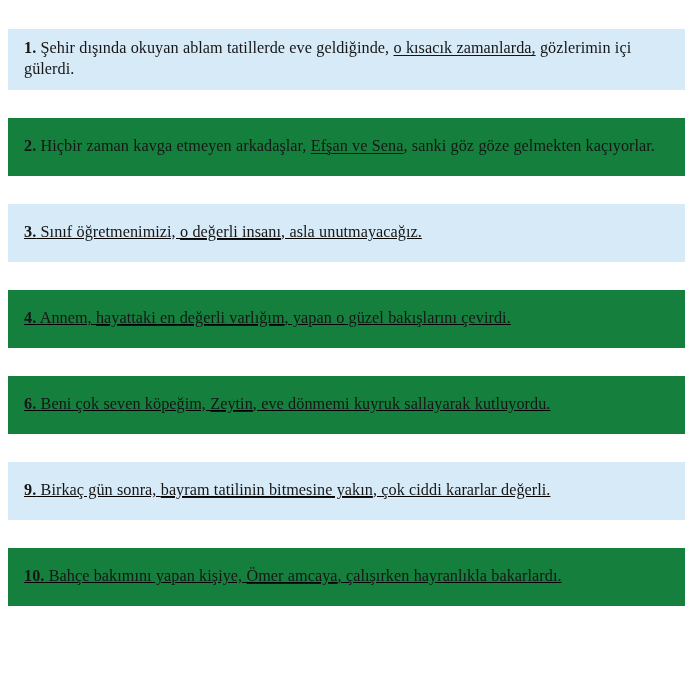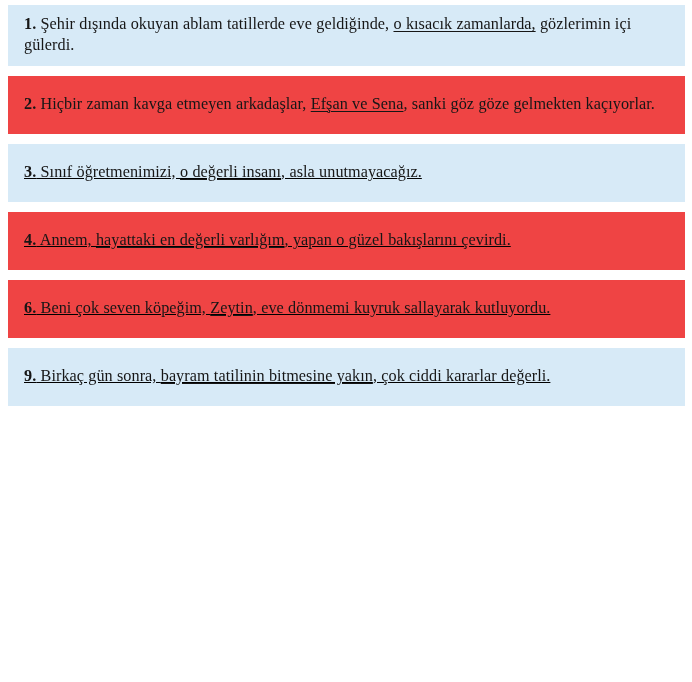"1. Şehir dışında okuyan ablam" .exercise-list { gap: 10px -> 28px; margin-top: none -> 24px }
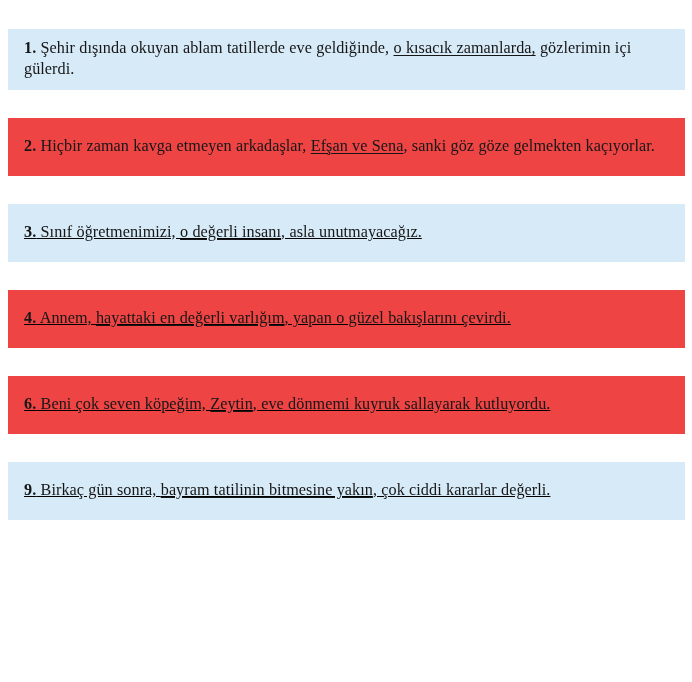"2. Hiçbir zaman kavga etmeyen" .sentence-box.tone-yellow { background: #ef4444 -> #15803d }
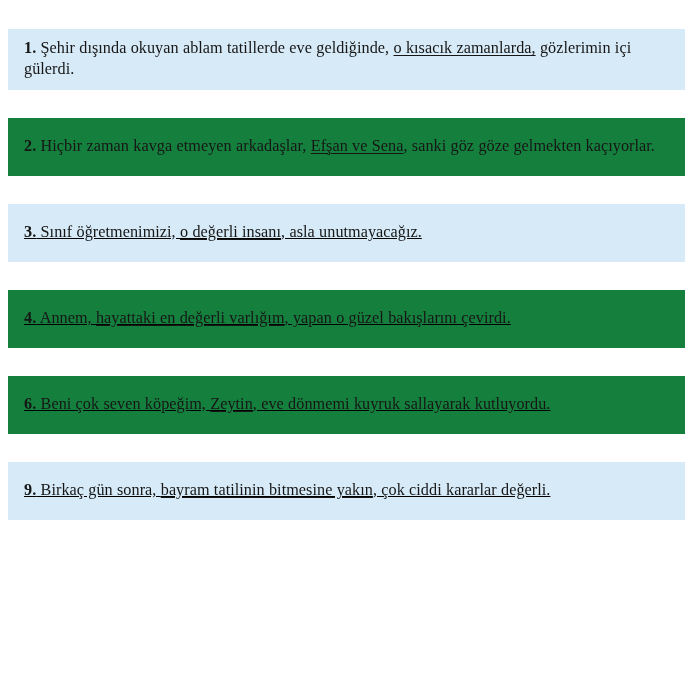"10. Bahçe bakımını yapan kişiye," div.sentence-box { html: none -> <div> <div><span>10.</span><span> Bahçe bakımını yapan kişiye, </span><span>Ömer amcaya</span><span>, çalışırken hayranlıkla bakarlardı.</span></div> </div> }
